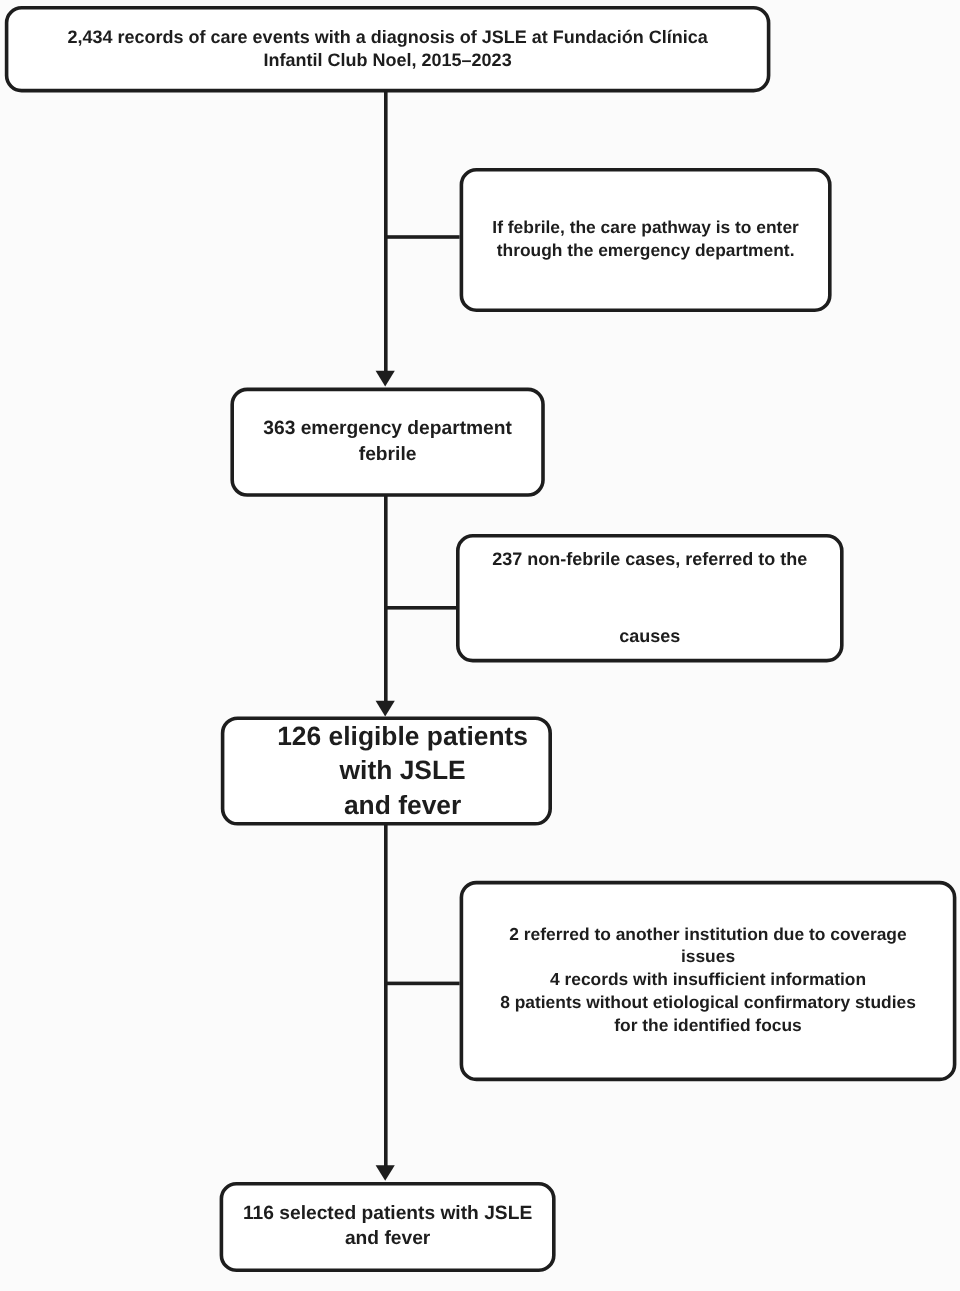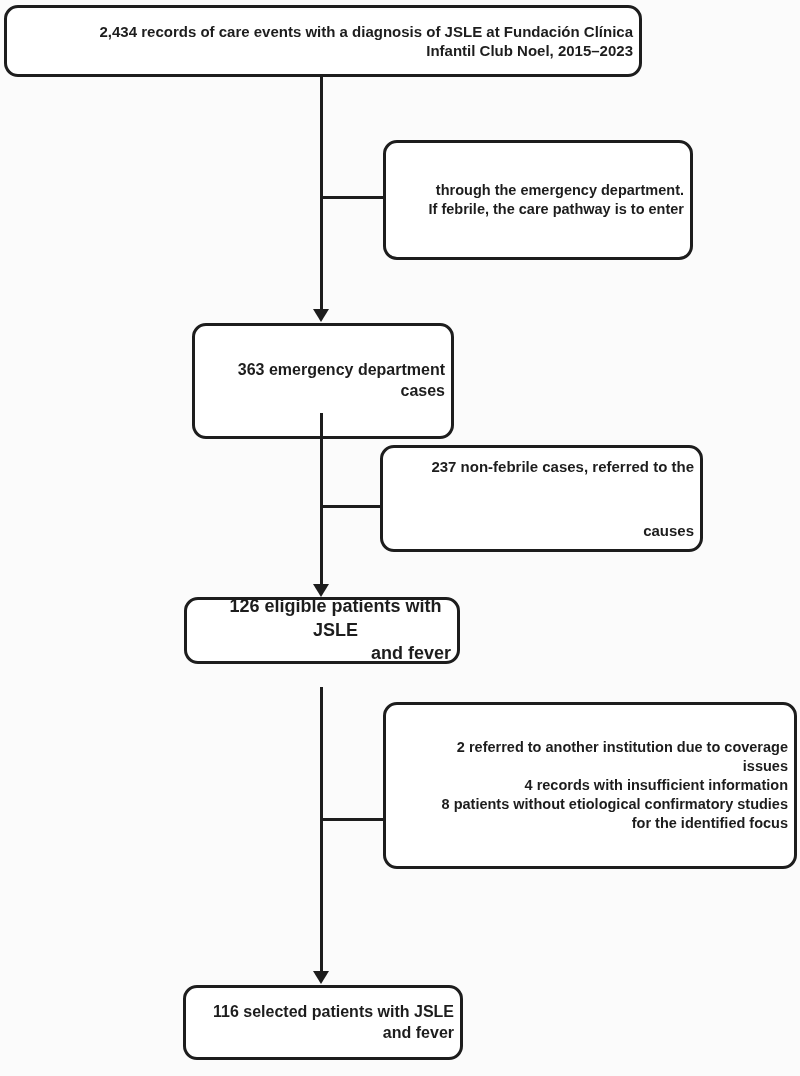"2,434 records of care events" .box { align-items: flex-end -> center }
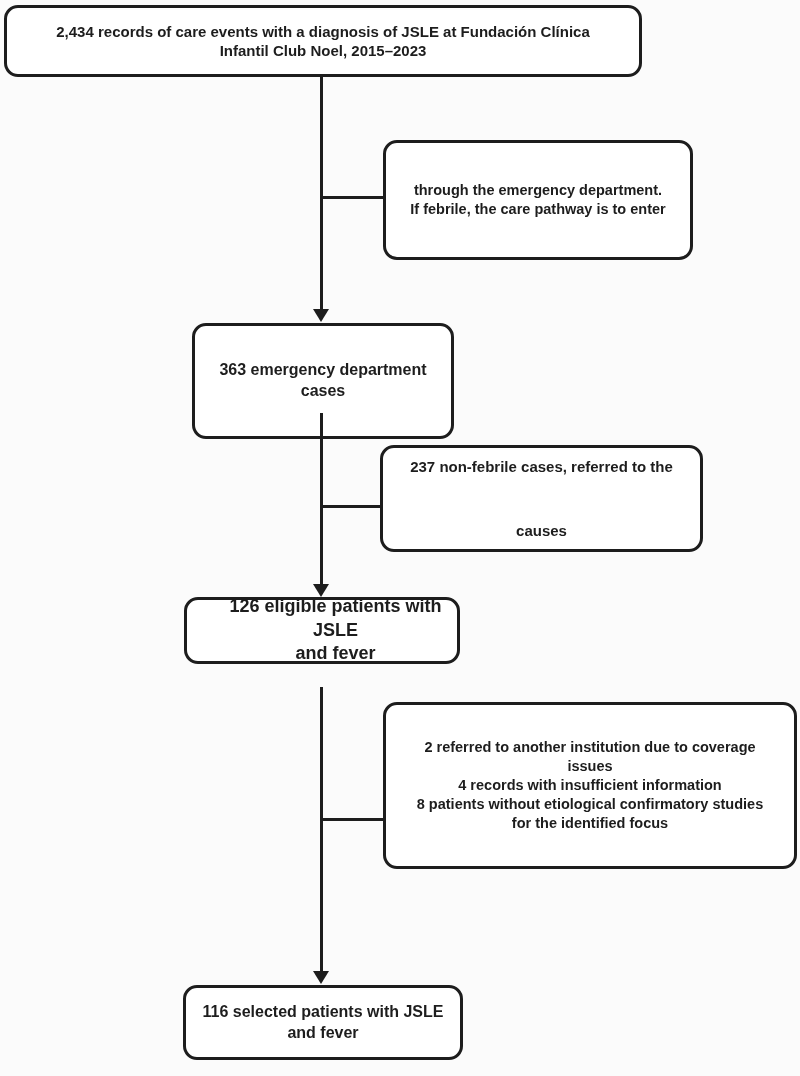"through the emergency department." div { order: before "If febrile, the care pathway" -> after "If febrile, the care pathway" }
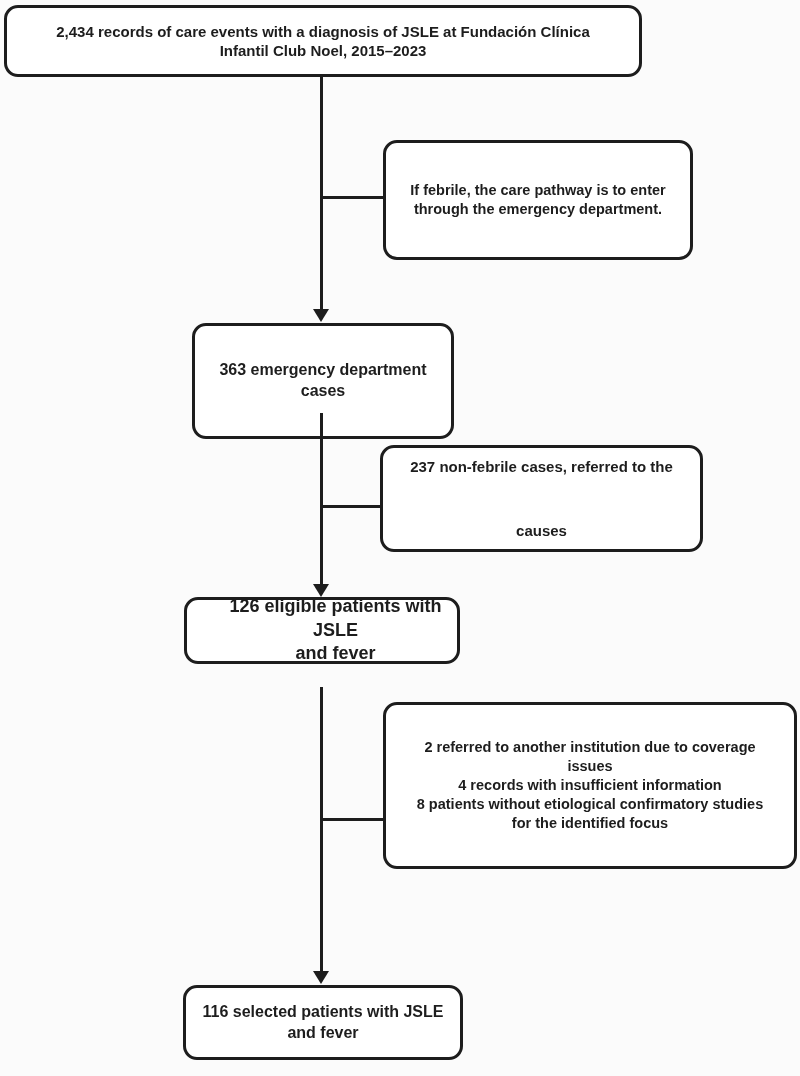"363 emergency department" div.box { height: 116px -> 91px }
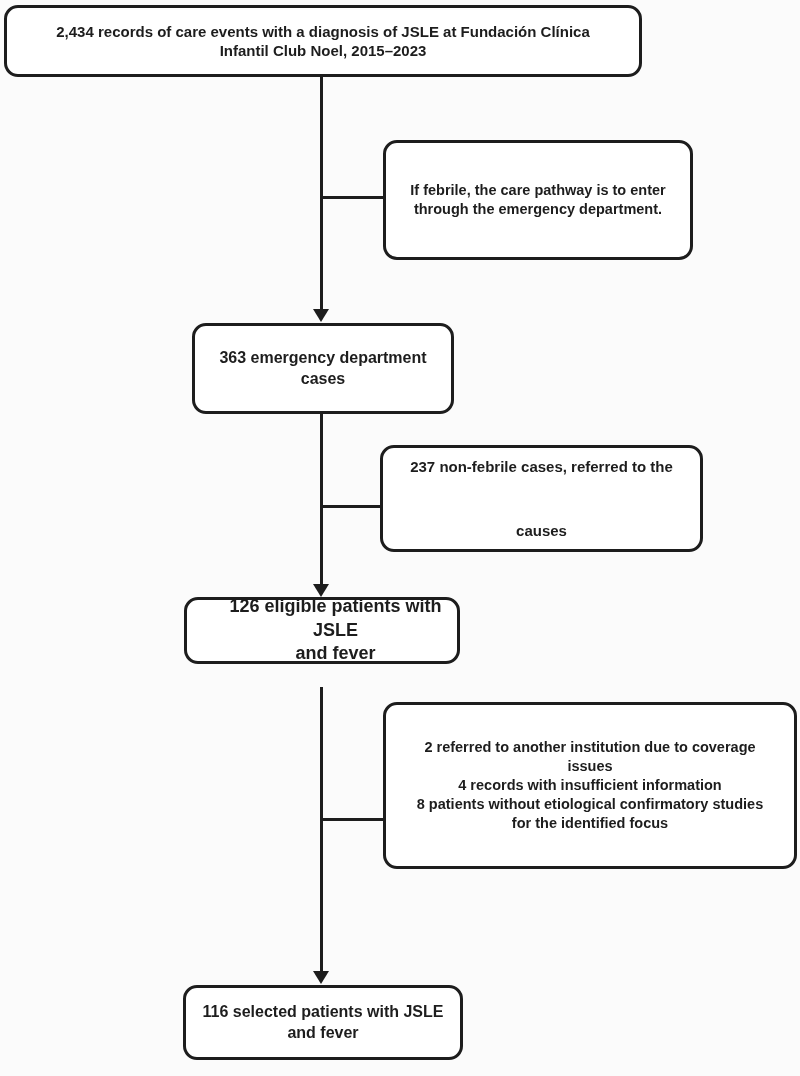"cases" div { text: cases -> febrile }
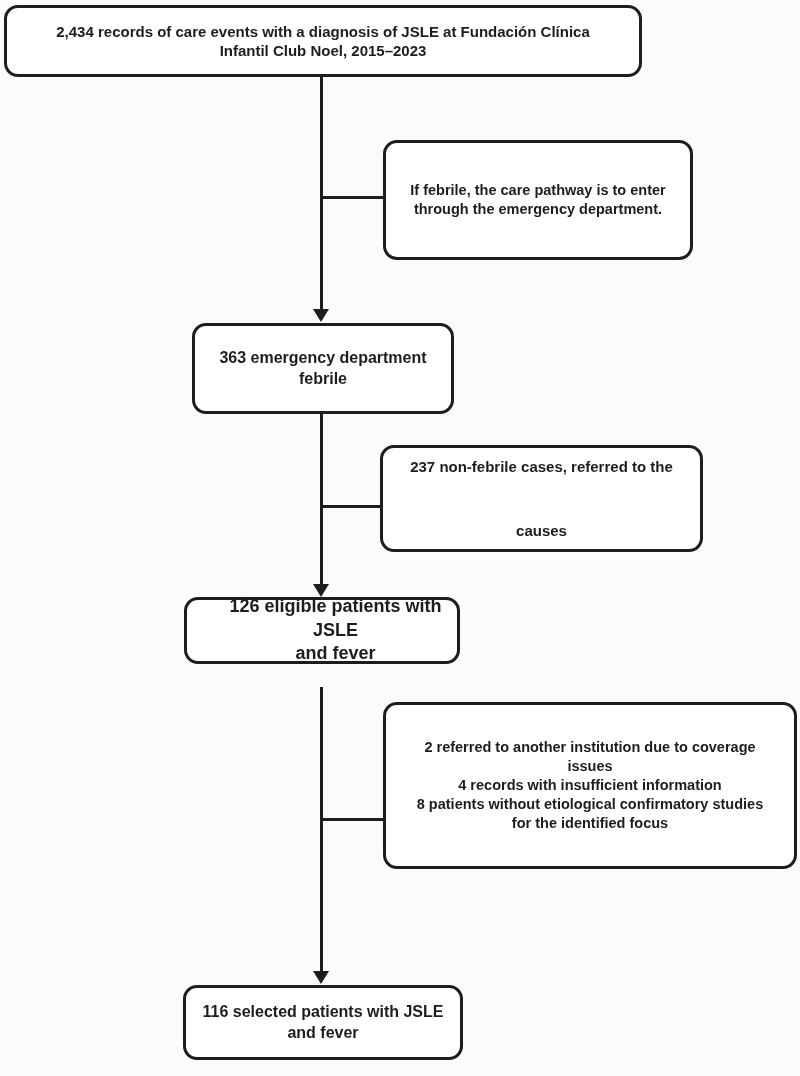"126 eligible patients with JSLE" div.box { font-size: 18px -> 22px; height: 67px -> 91px }
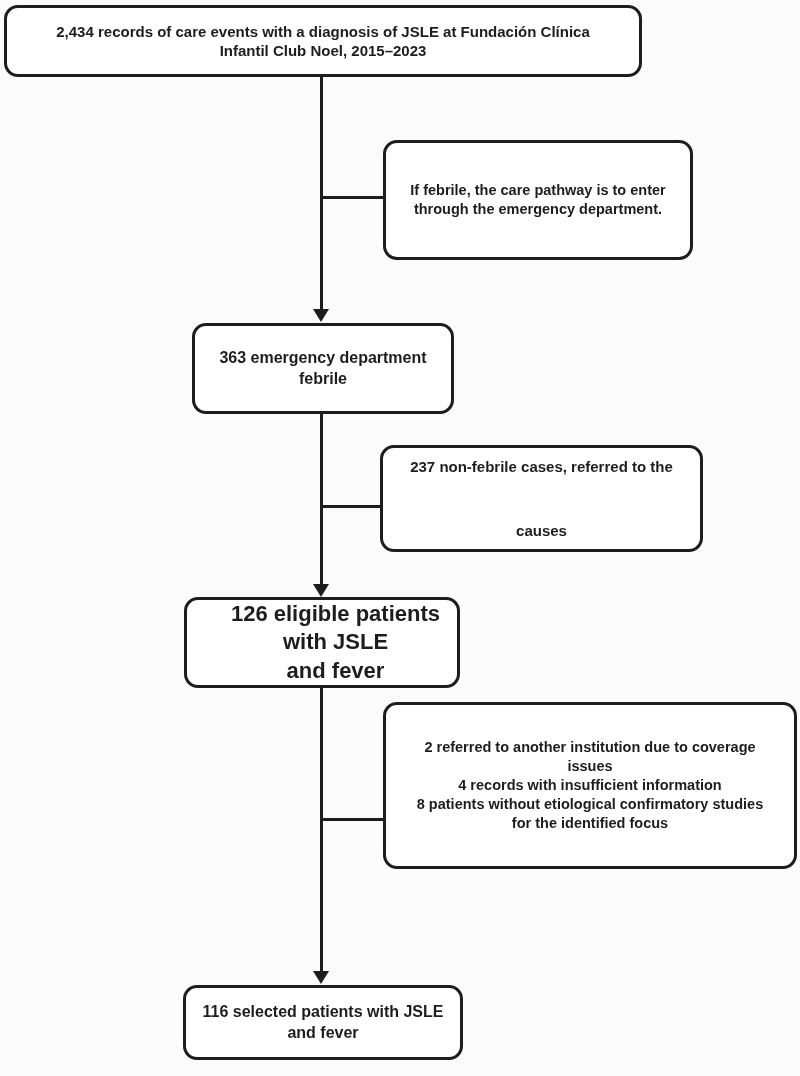"2 referred to another institution" div.box { top: 702px -> 734px }
